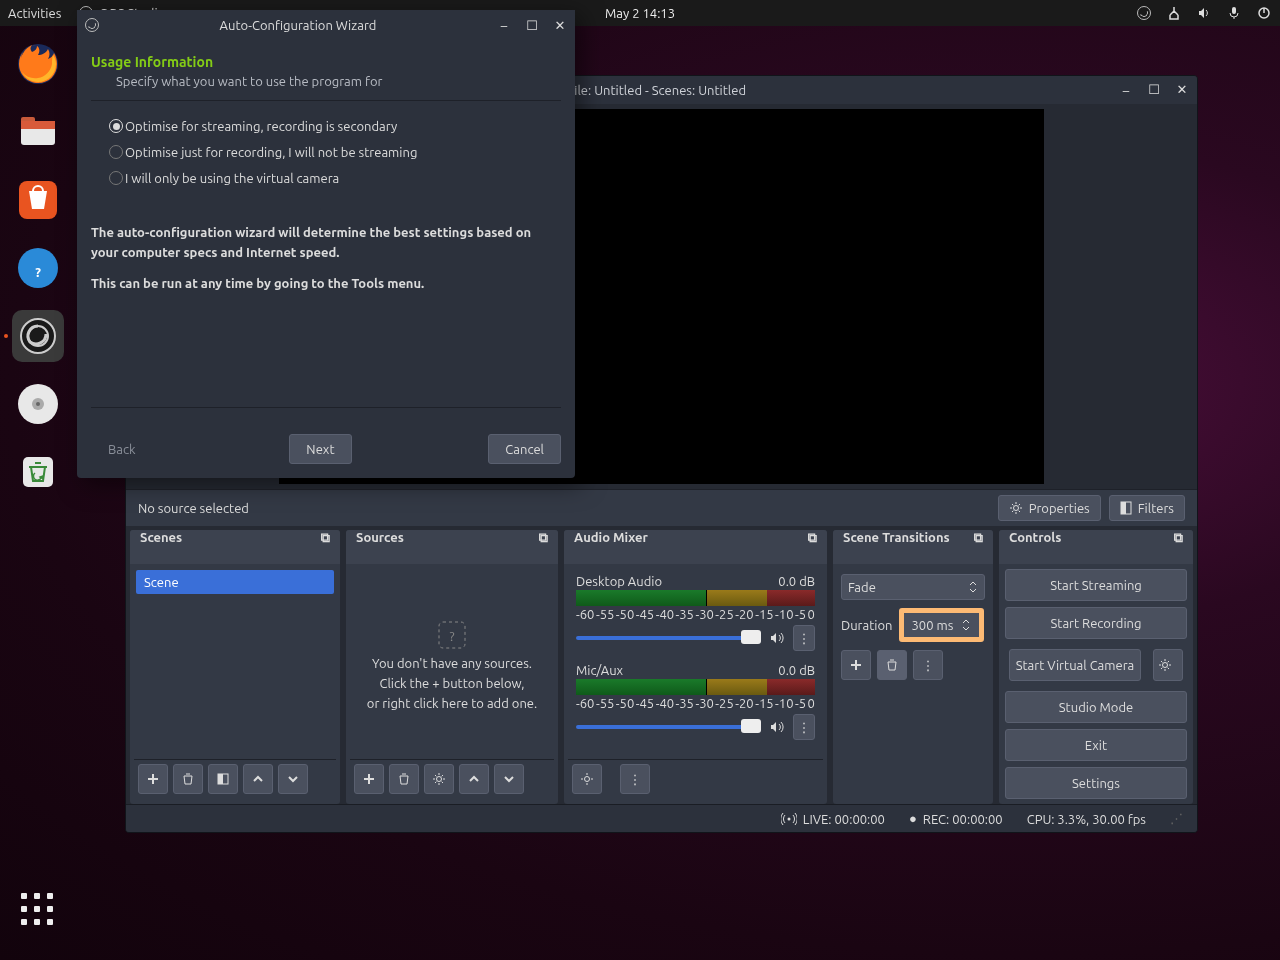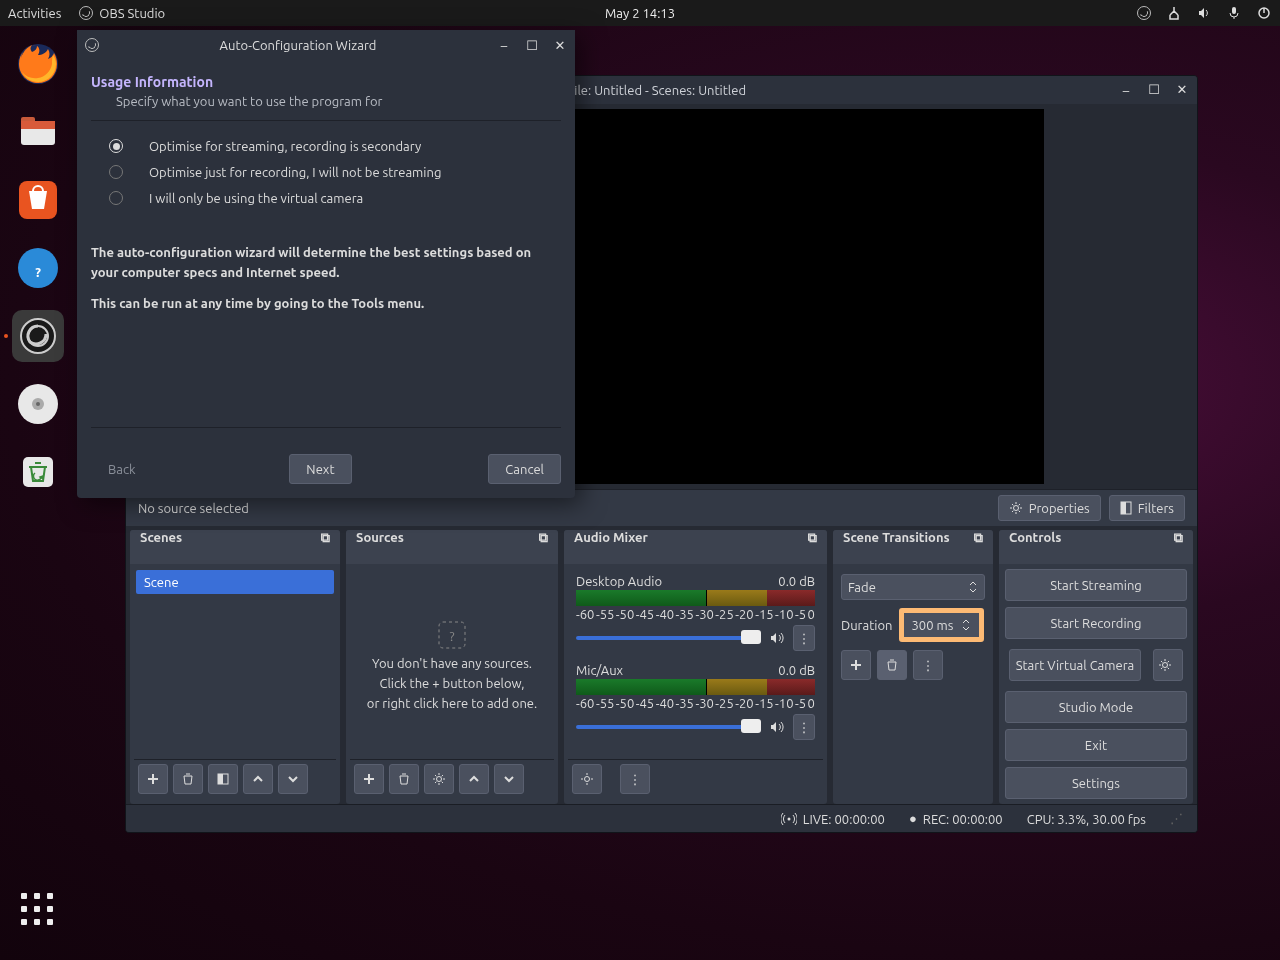"Auto-Configuration Wizard" .wizard { top: 30px -> 10px }
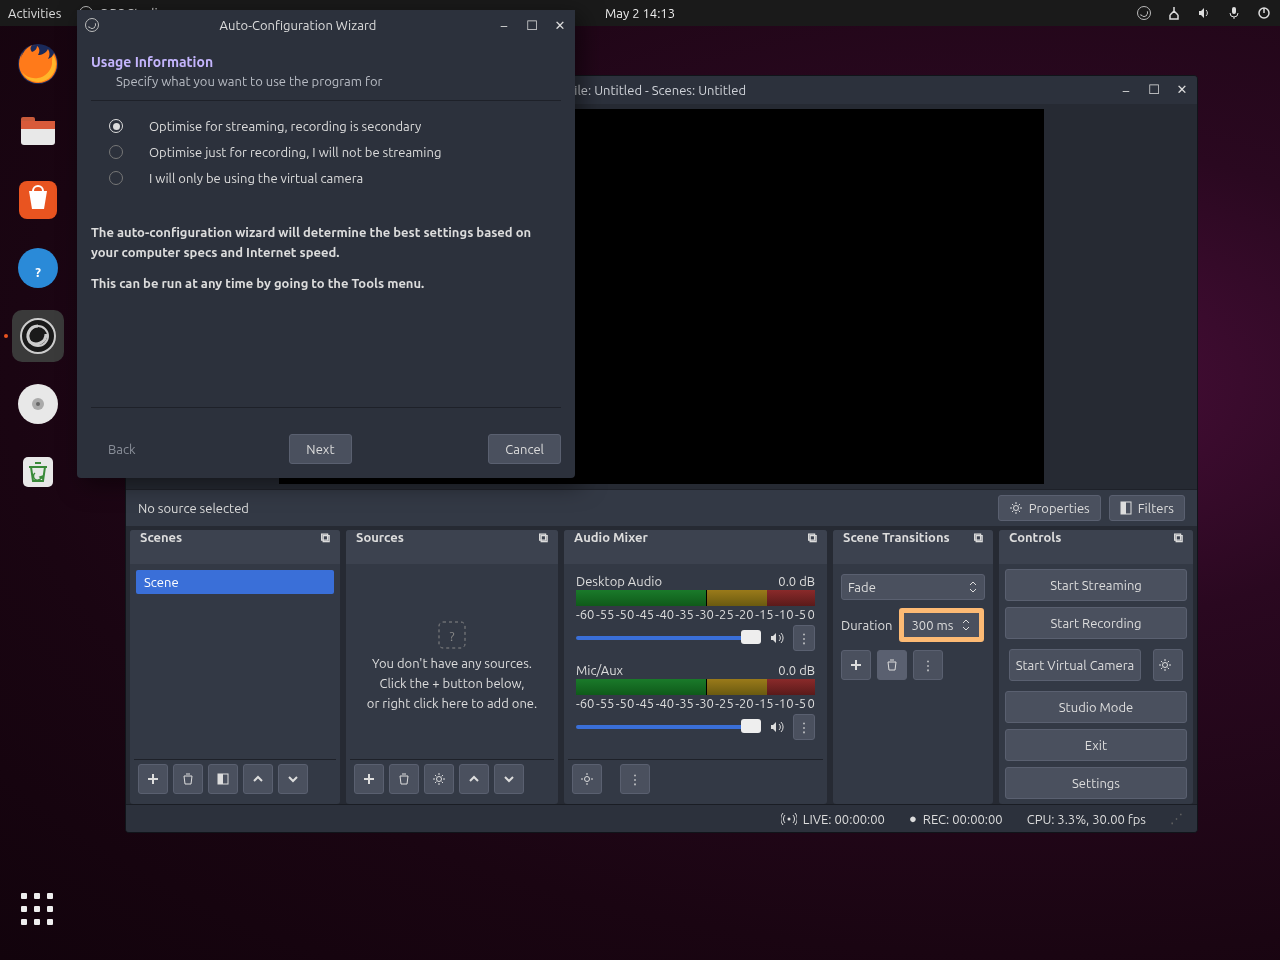"Usage Information" .wiz-body h3 { color: #c4b5fd -> #84cc16 }
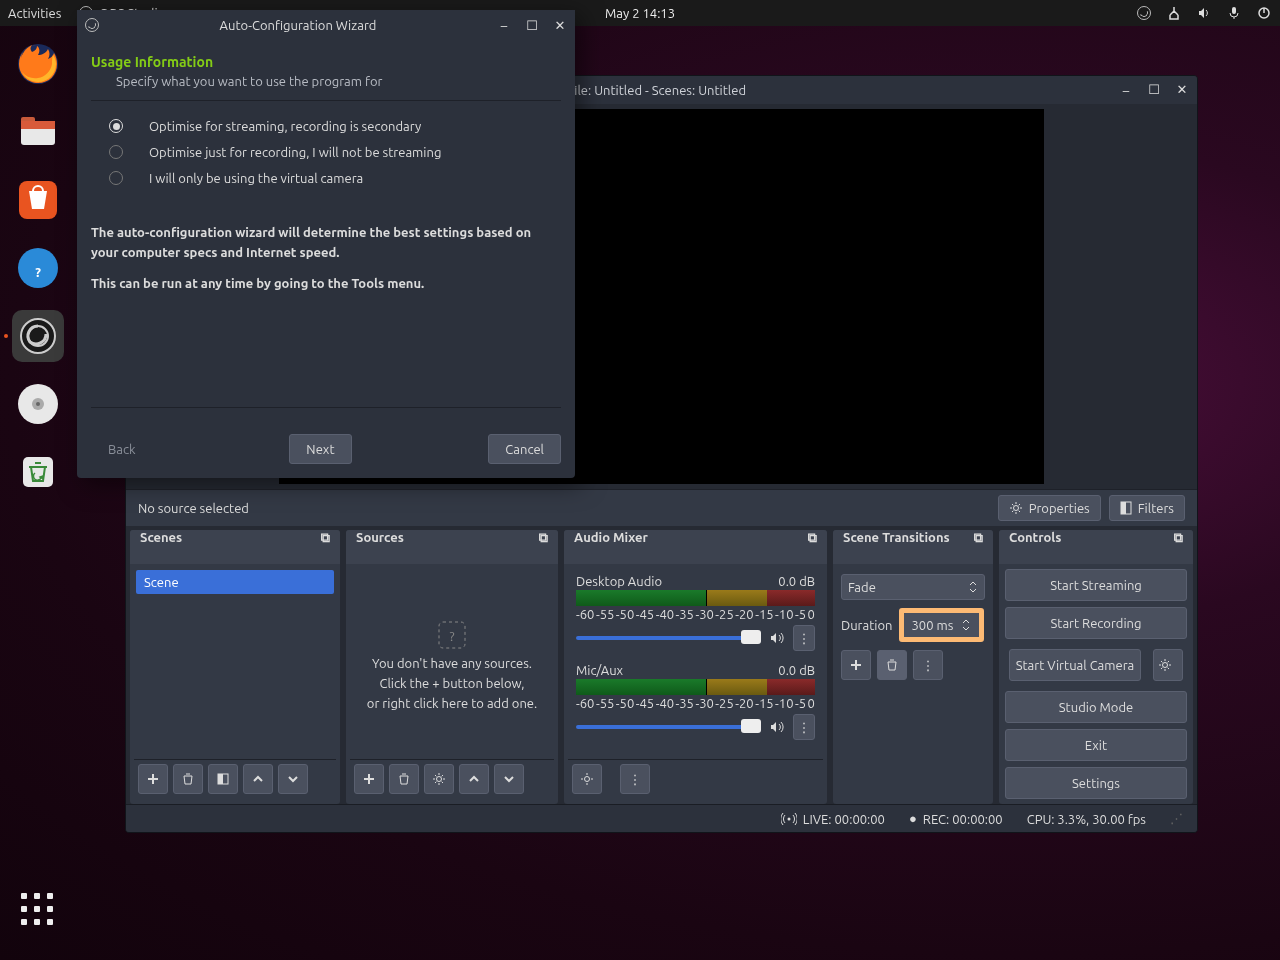"Optimise for streaming, recording is" .radio-opt { gap: 26px -> 2px }
